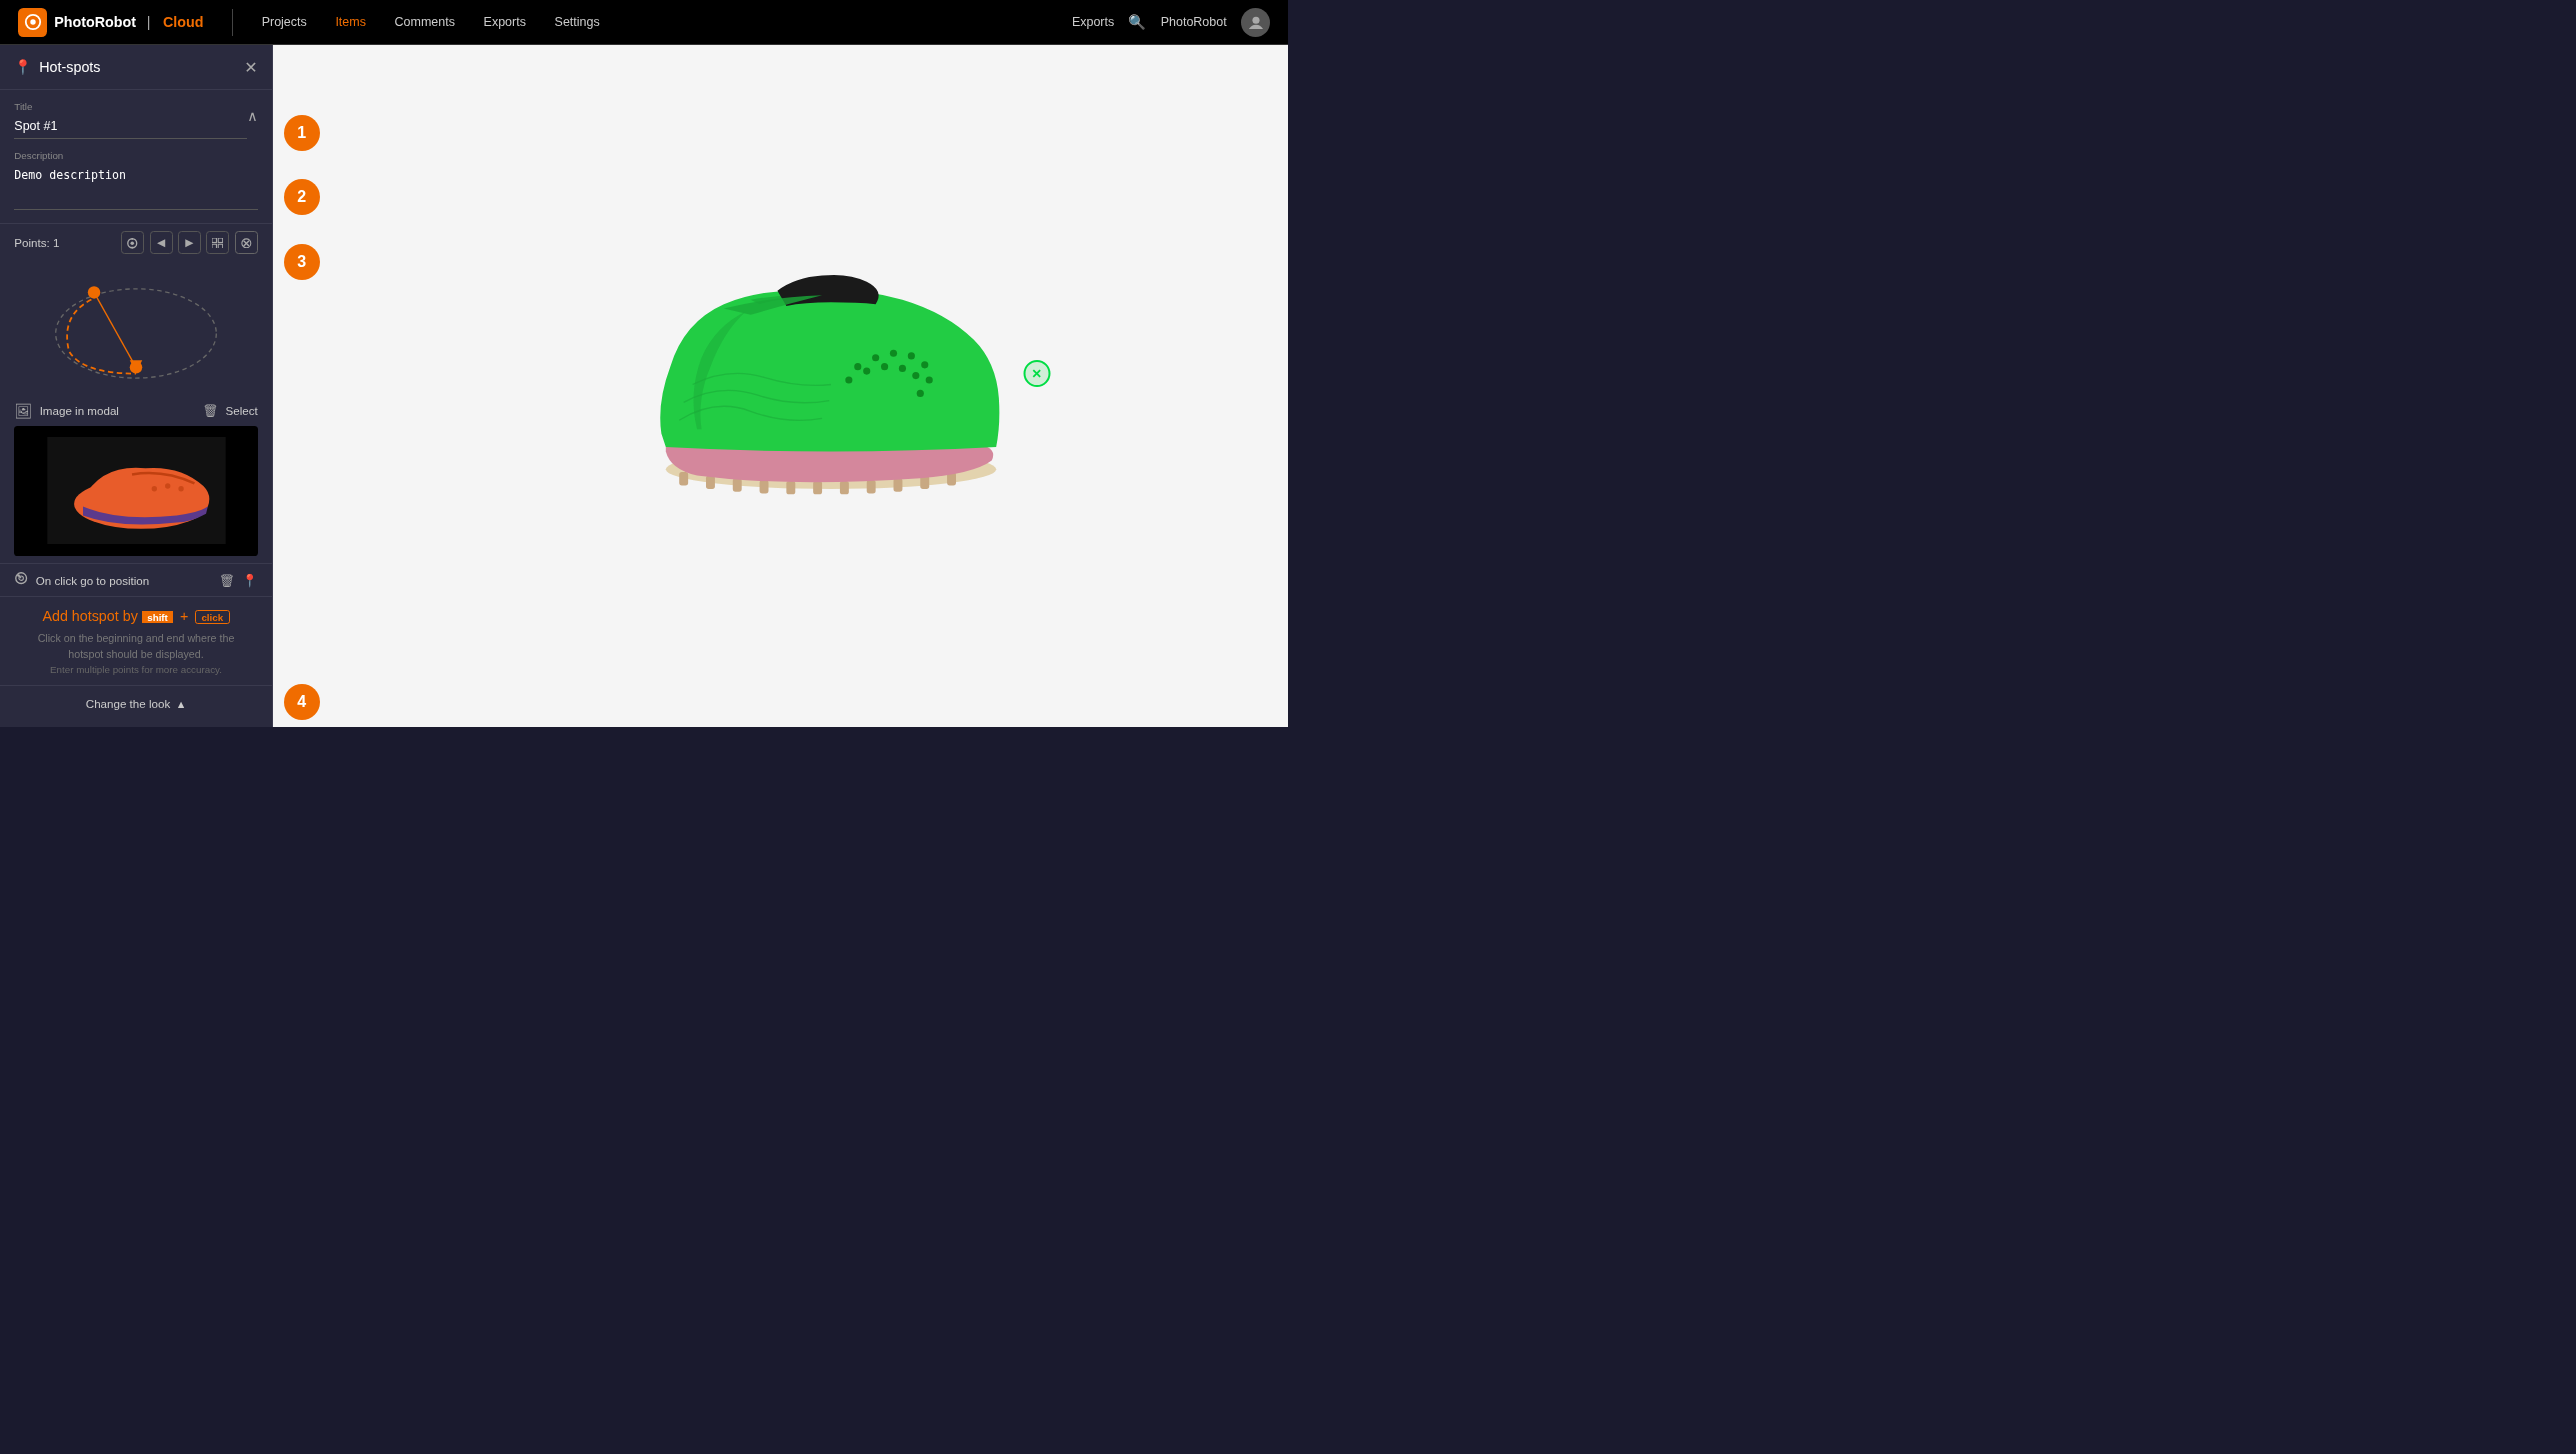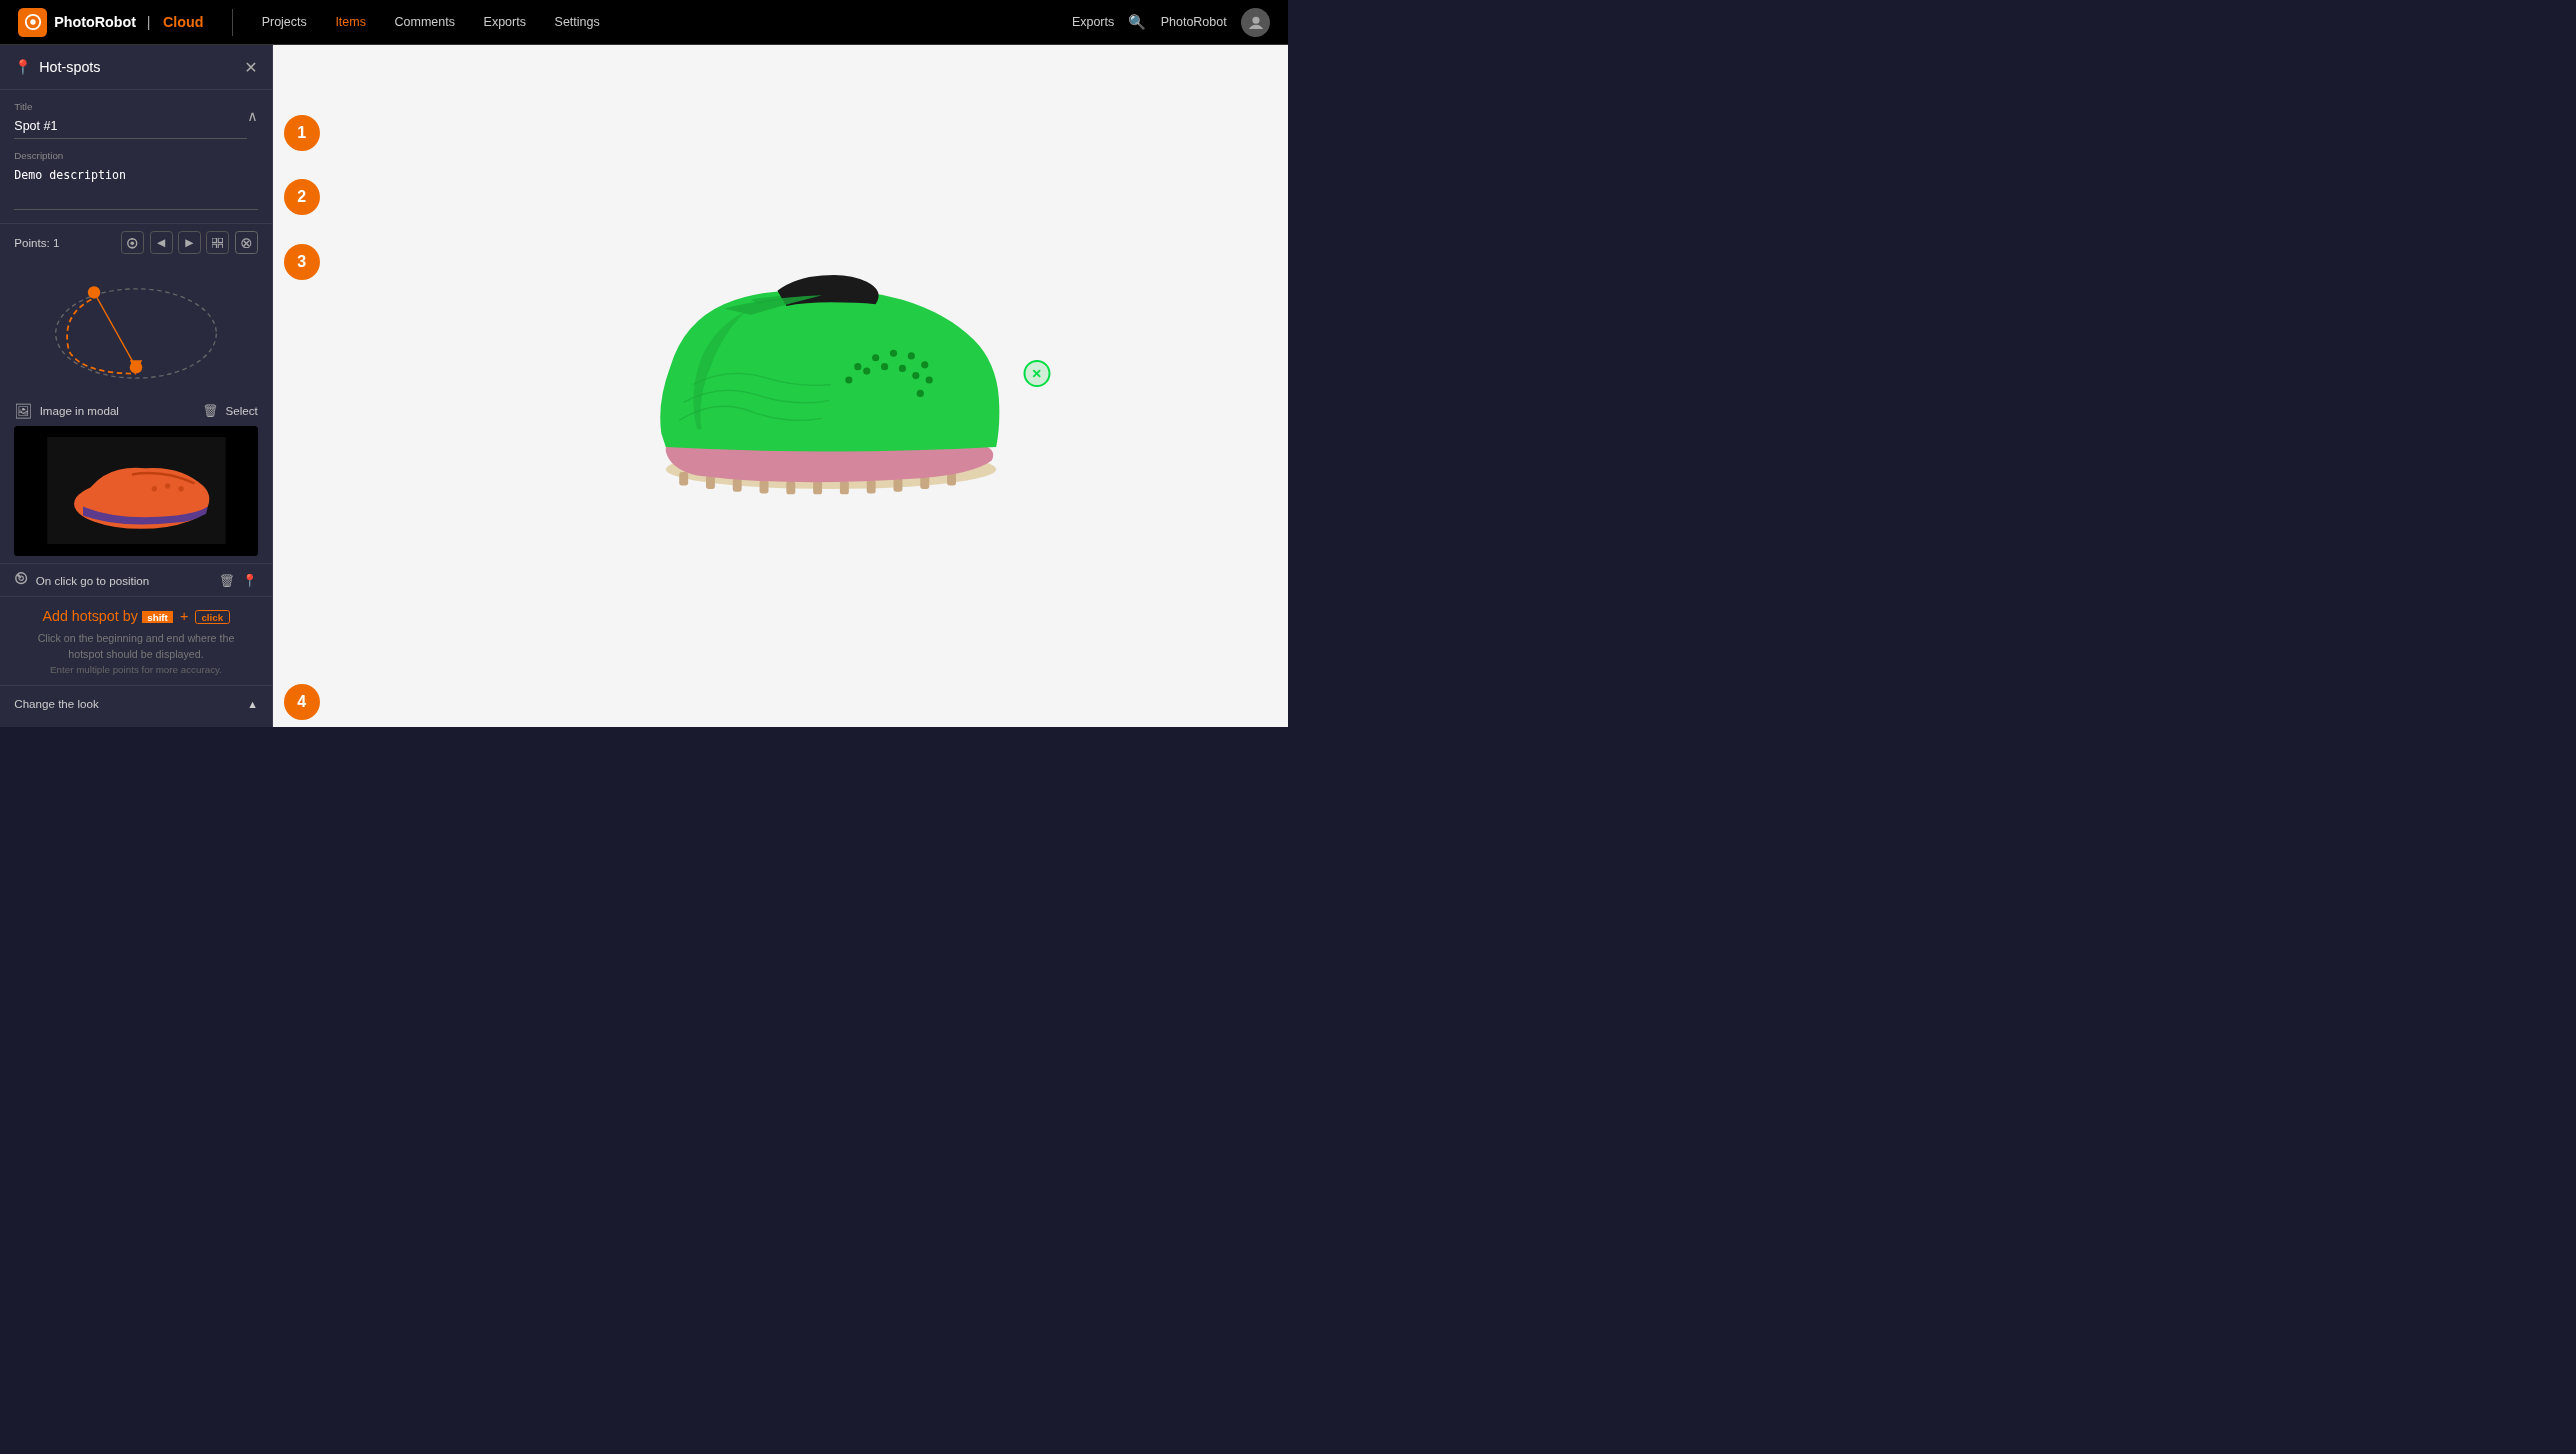"Change the look" .change-look { justify-content: space-between -> center }
